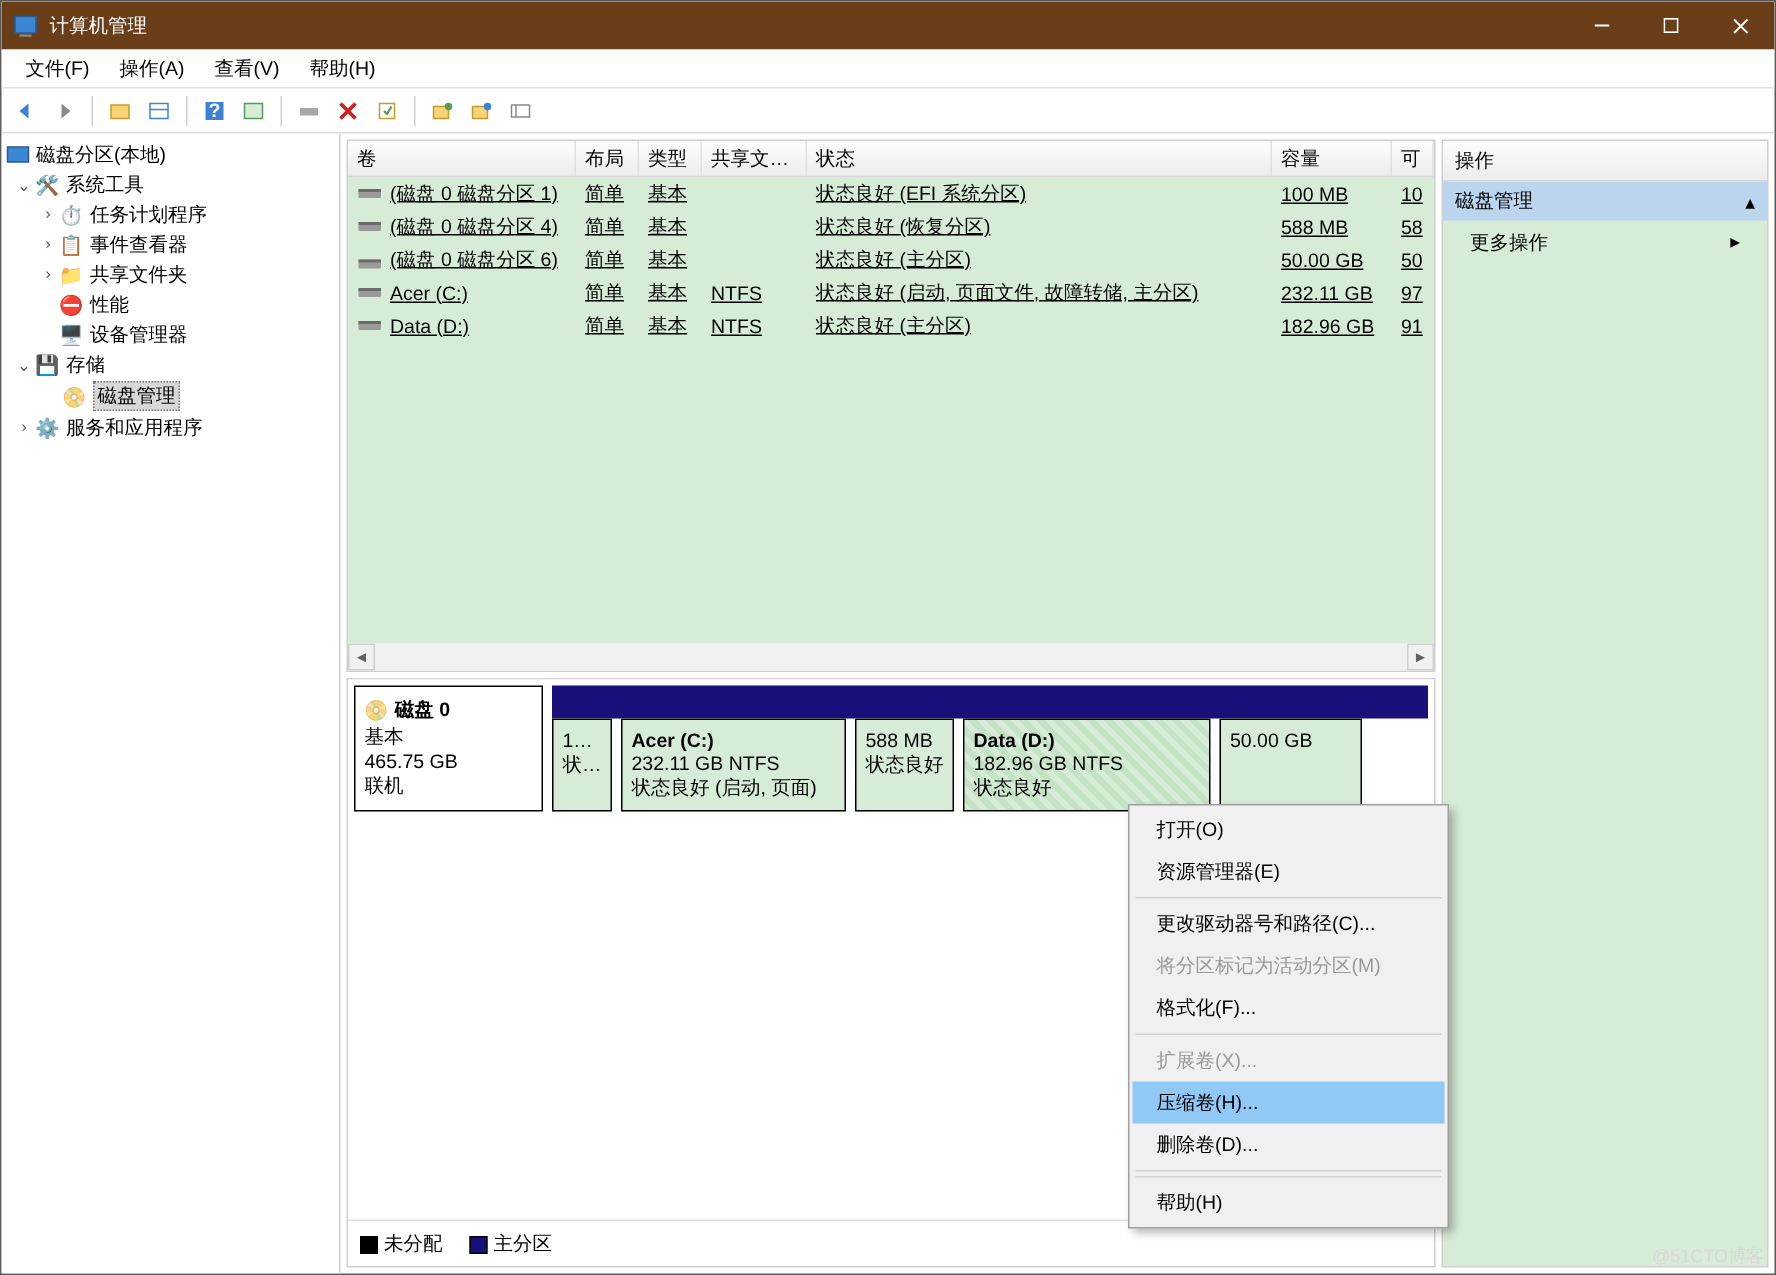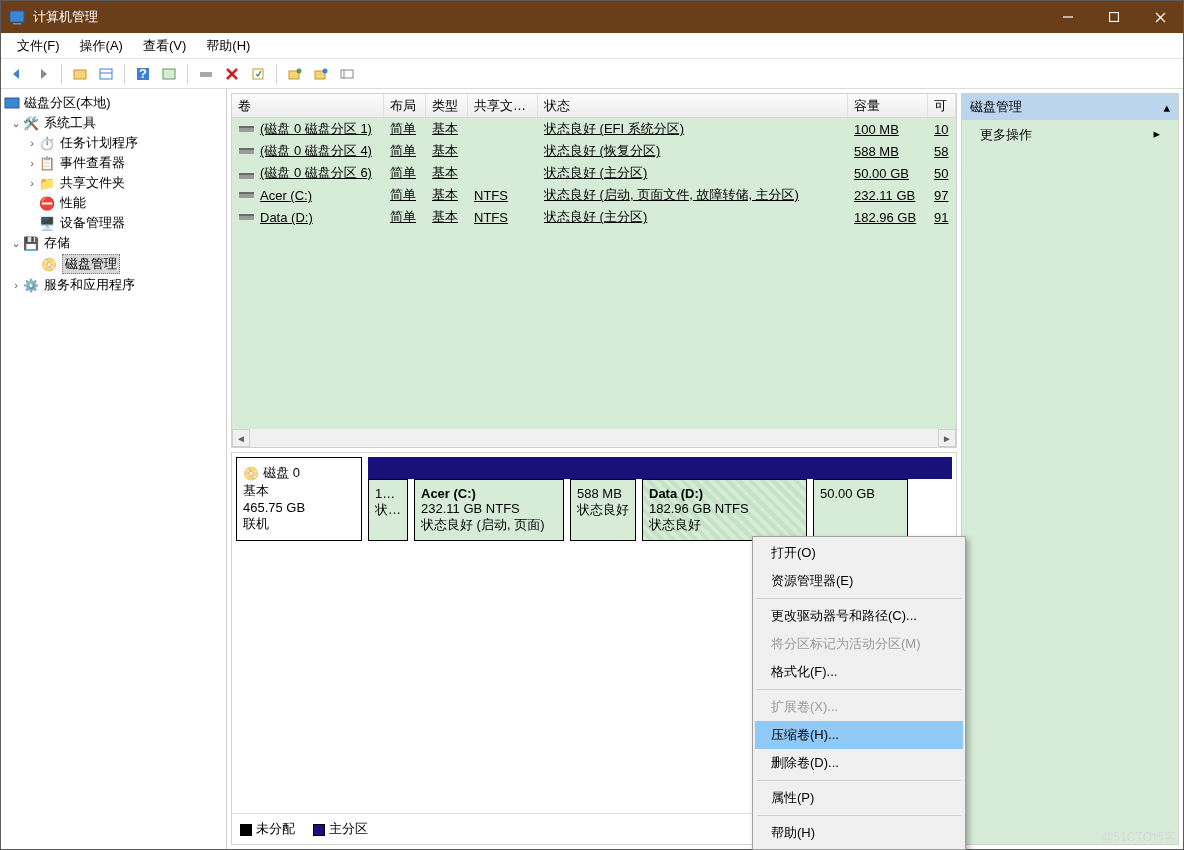"操作" div.rp-title { html: none -> <div>操作</div> }
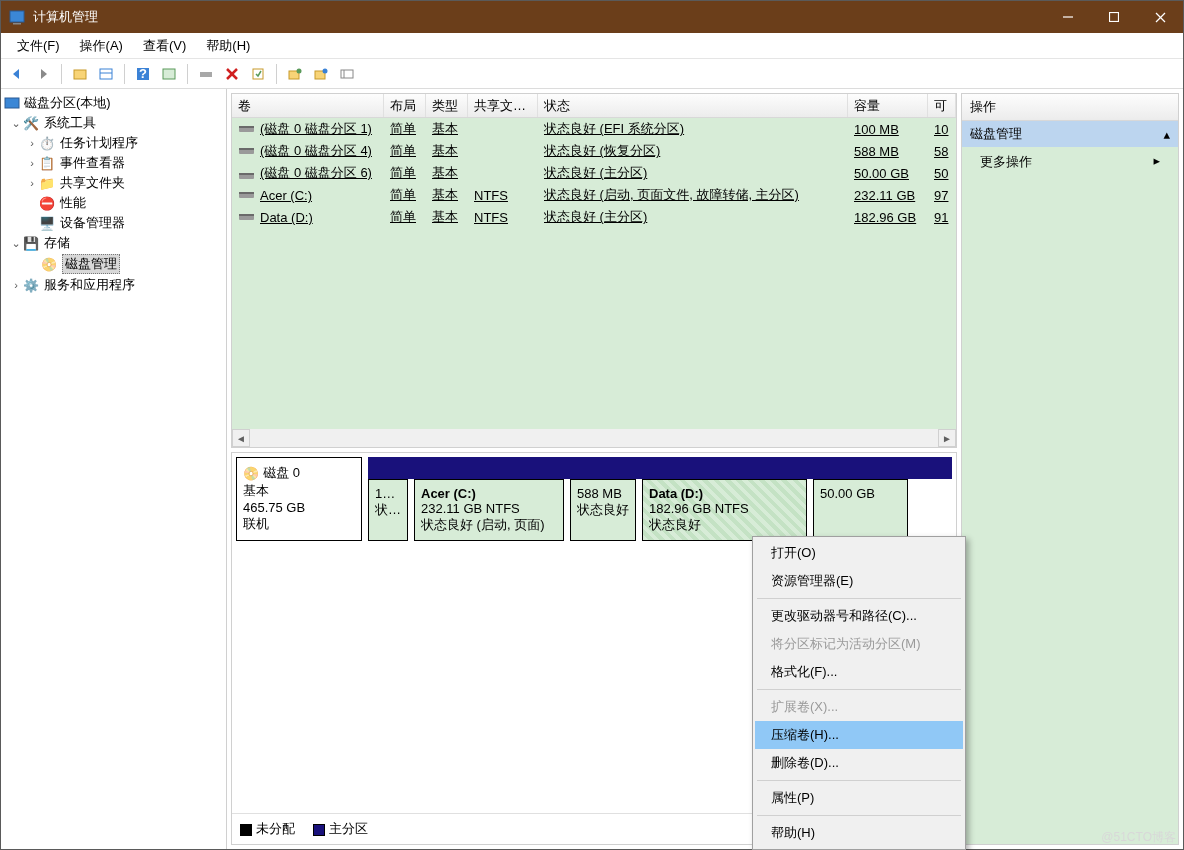"磁盘 0" .disk-info .dname { font-weight: normal -> bold }
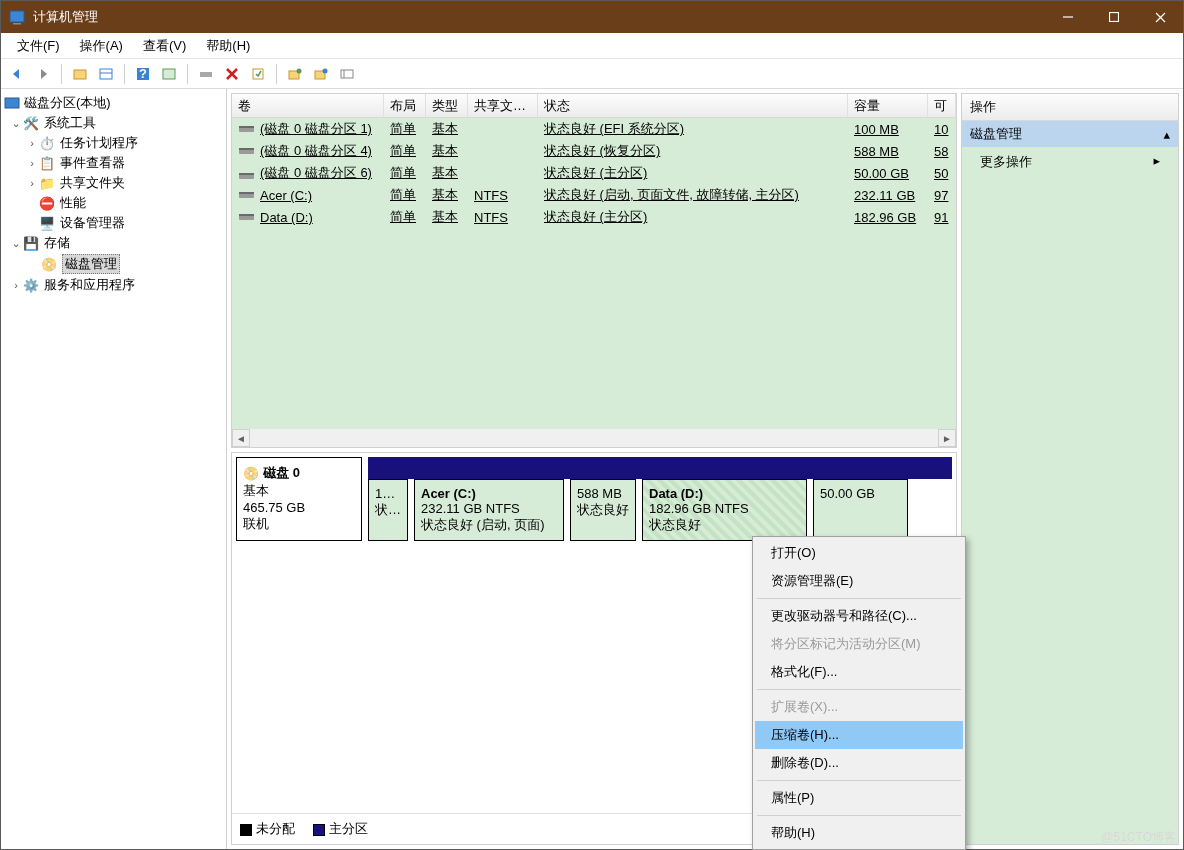"属性(P)" div.ctx-item { html: <div>属性(P)</div> -> none }
